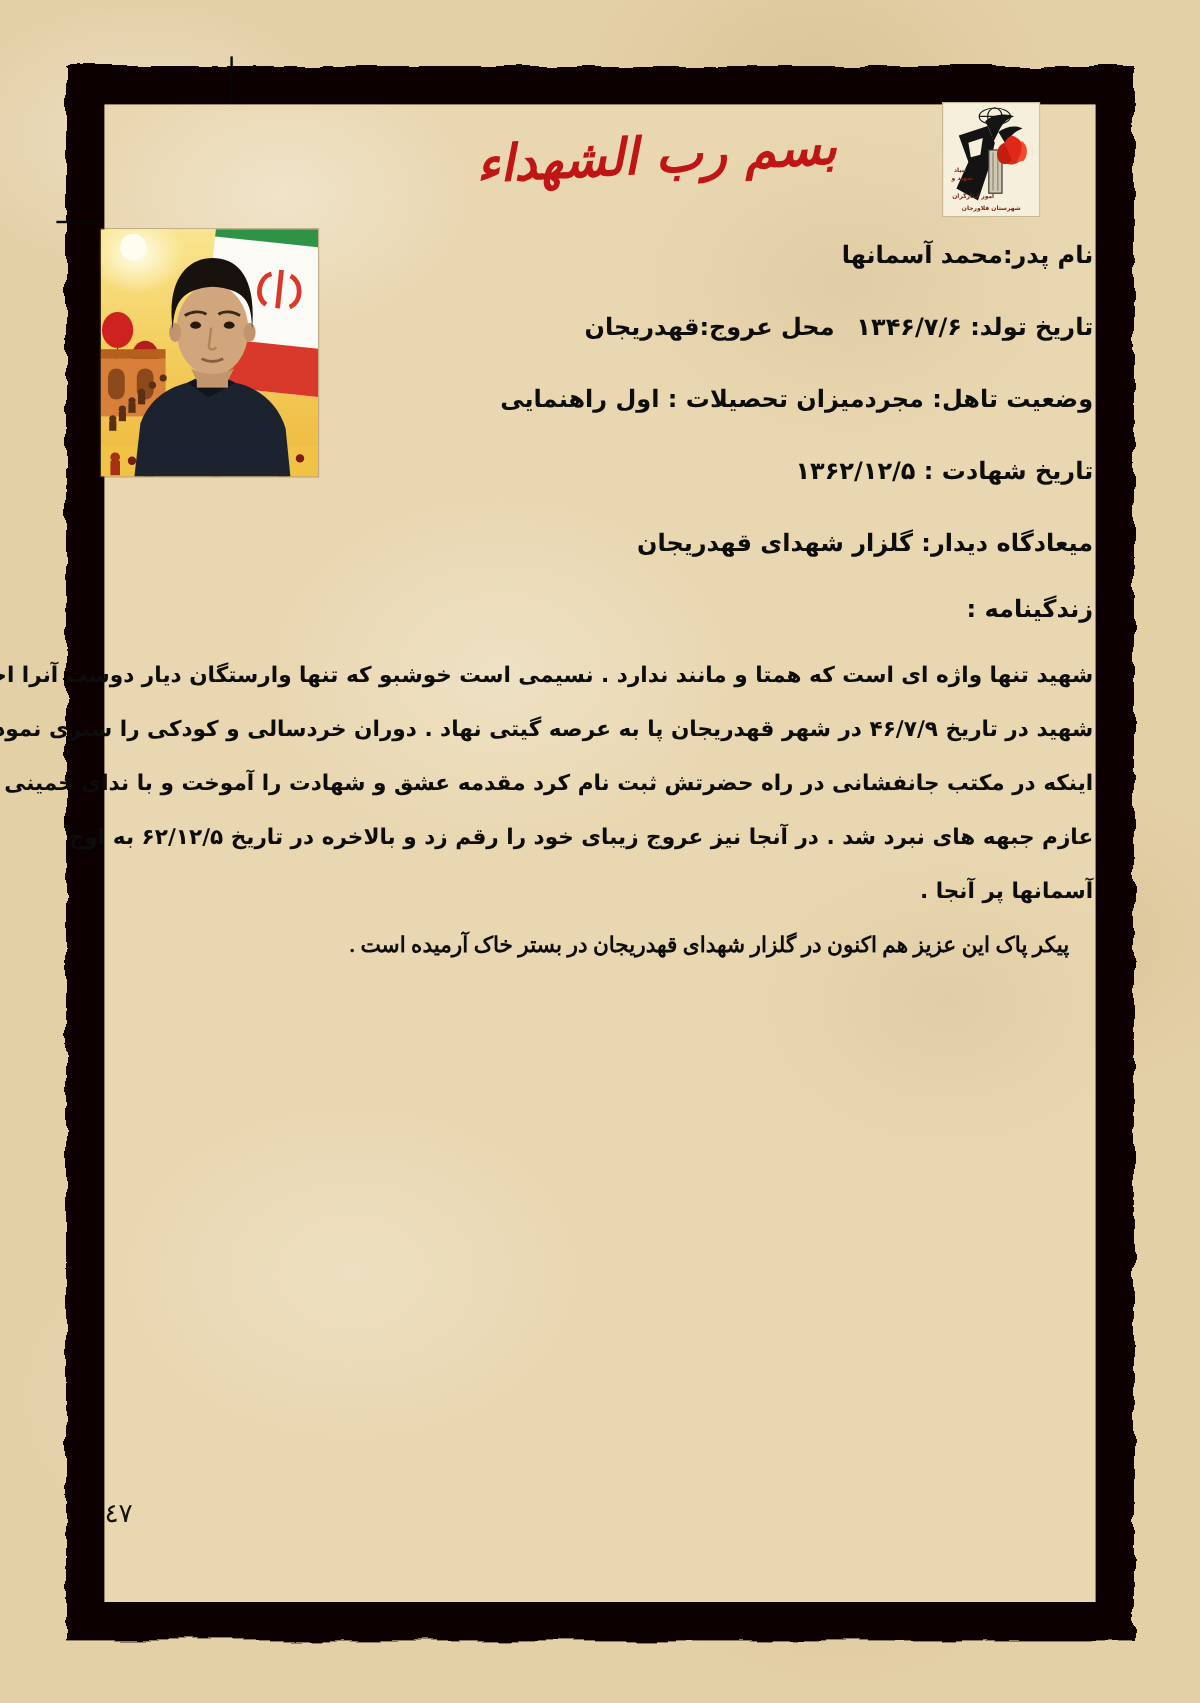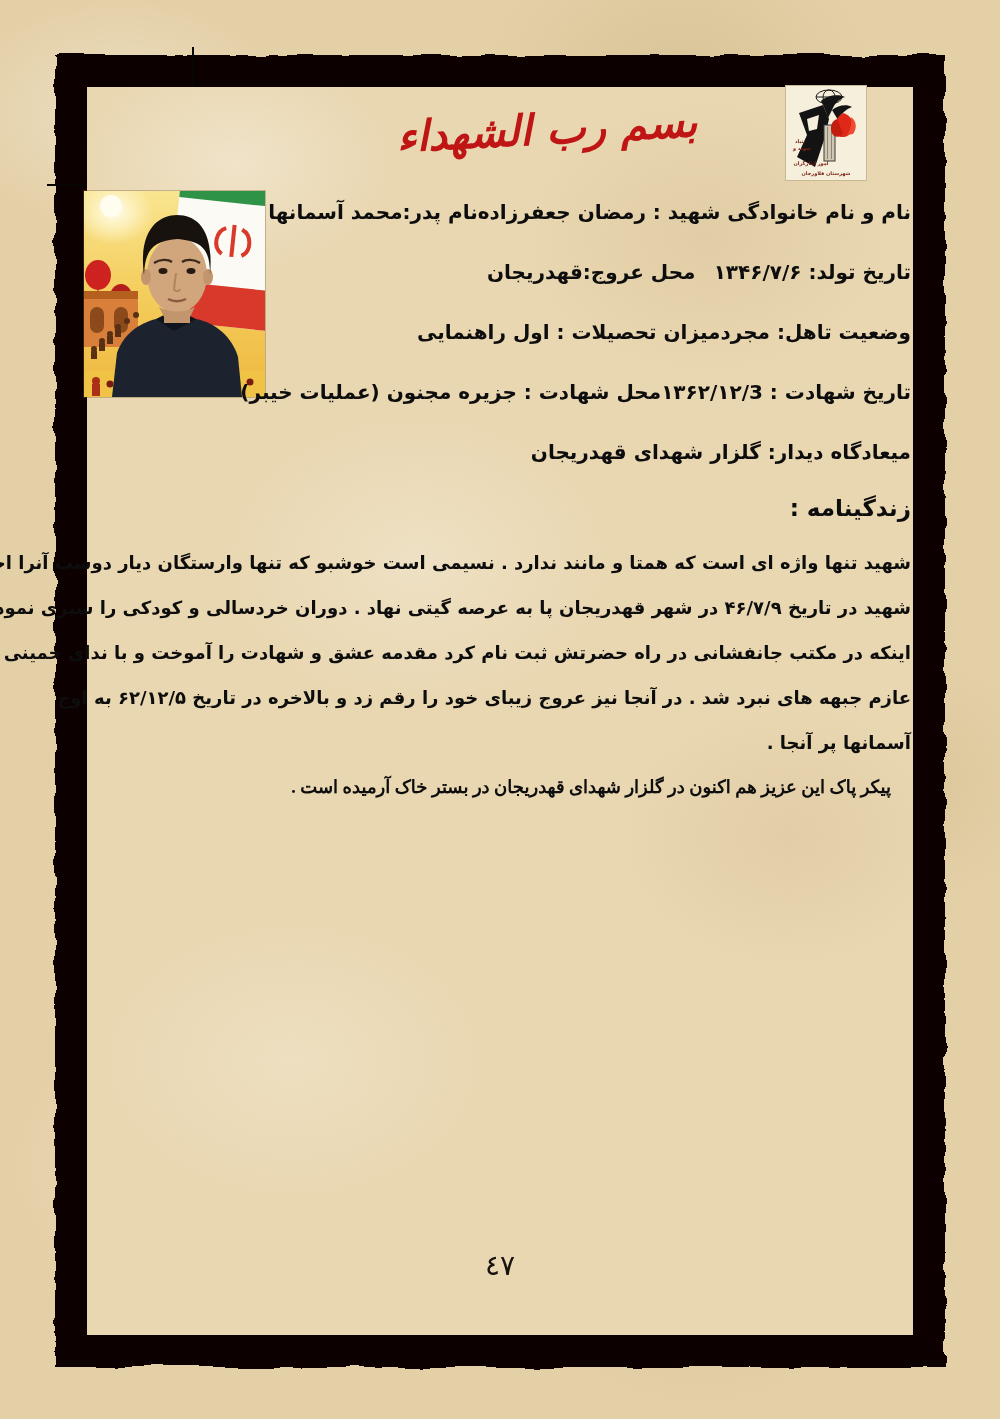"نام و نام خانوادگی شهید" span { html: <span>نام و نام خانوادگی شهید : رمضان جعفرزاده</span> -> none }
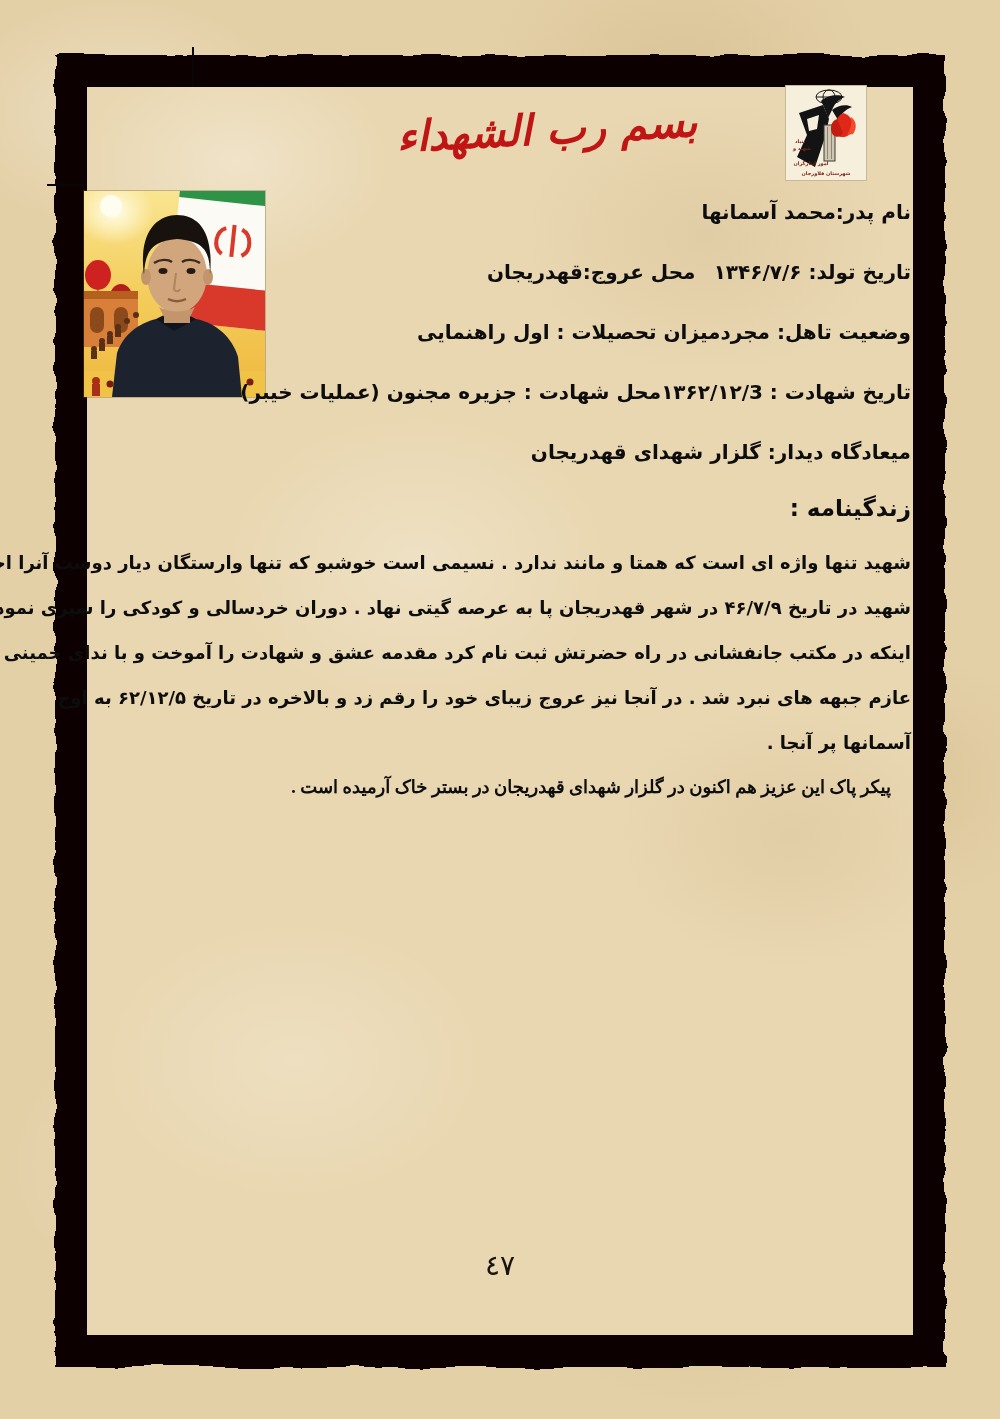"محل شهادت : جزیره مجنون" span { html: <span>محل شهادت : جزیره مجنون (عملیات خیبر)</span> -> none }
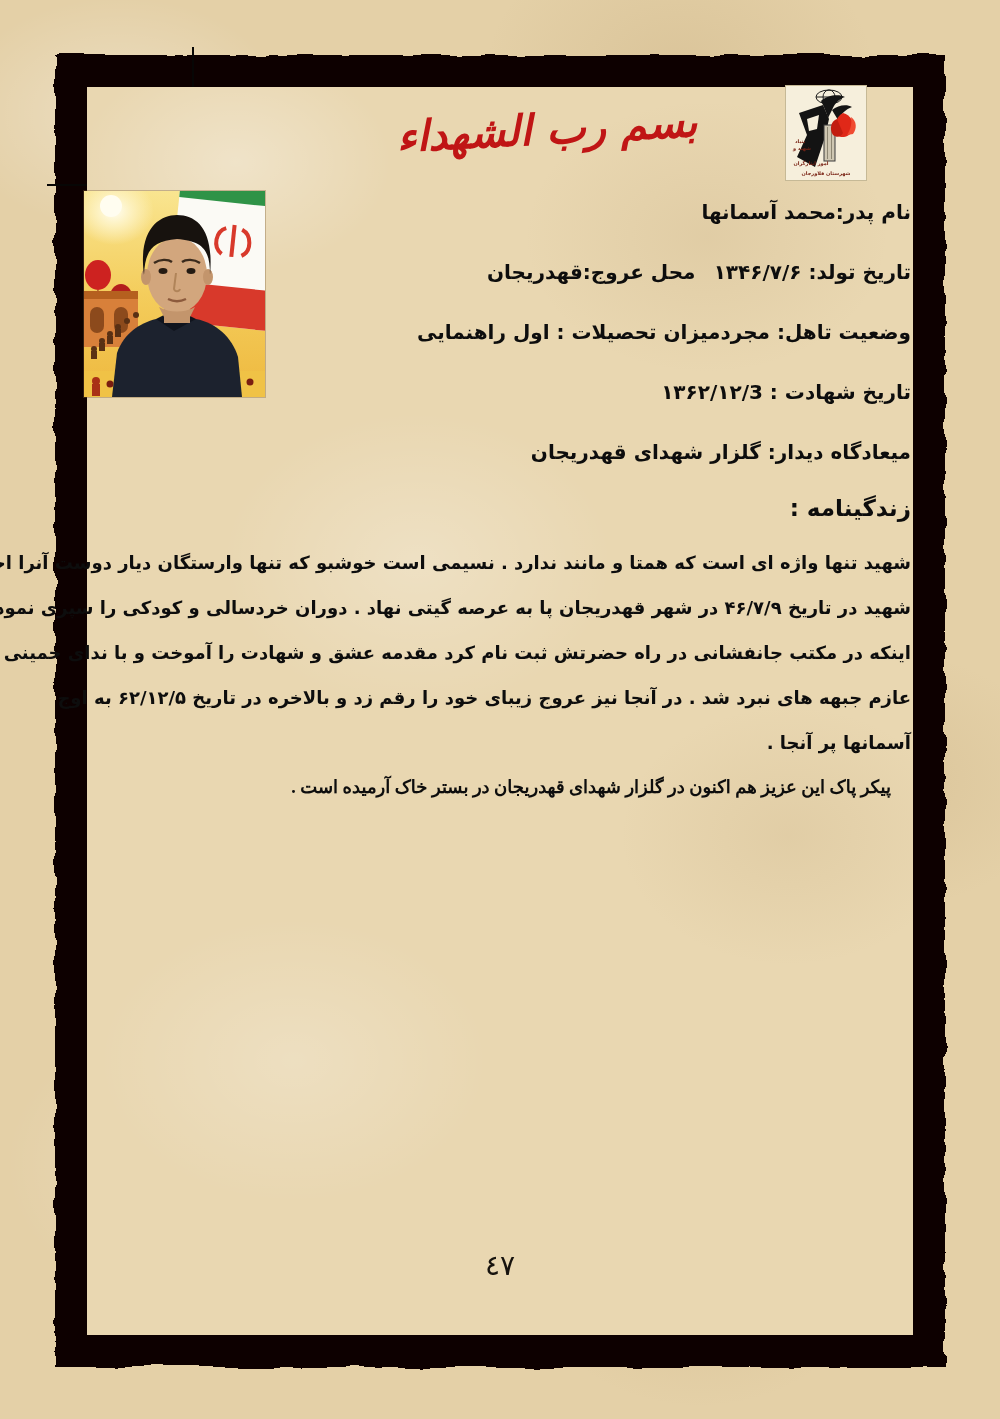"تاریخ شهادت : ۱۳۶۲/۱۲/3" span { text: ۱۳۶۲/۱۲/3 -> ۱۳۶۲/۱۲/۵ }
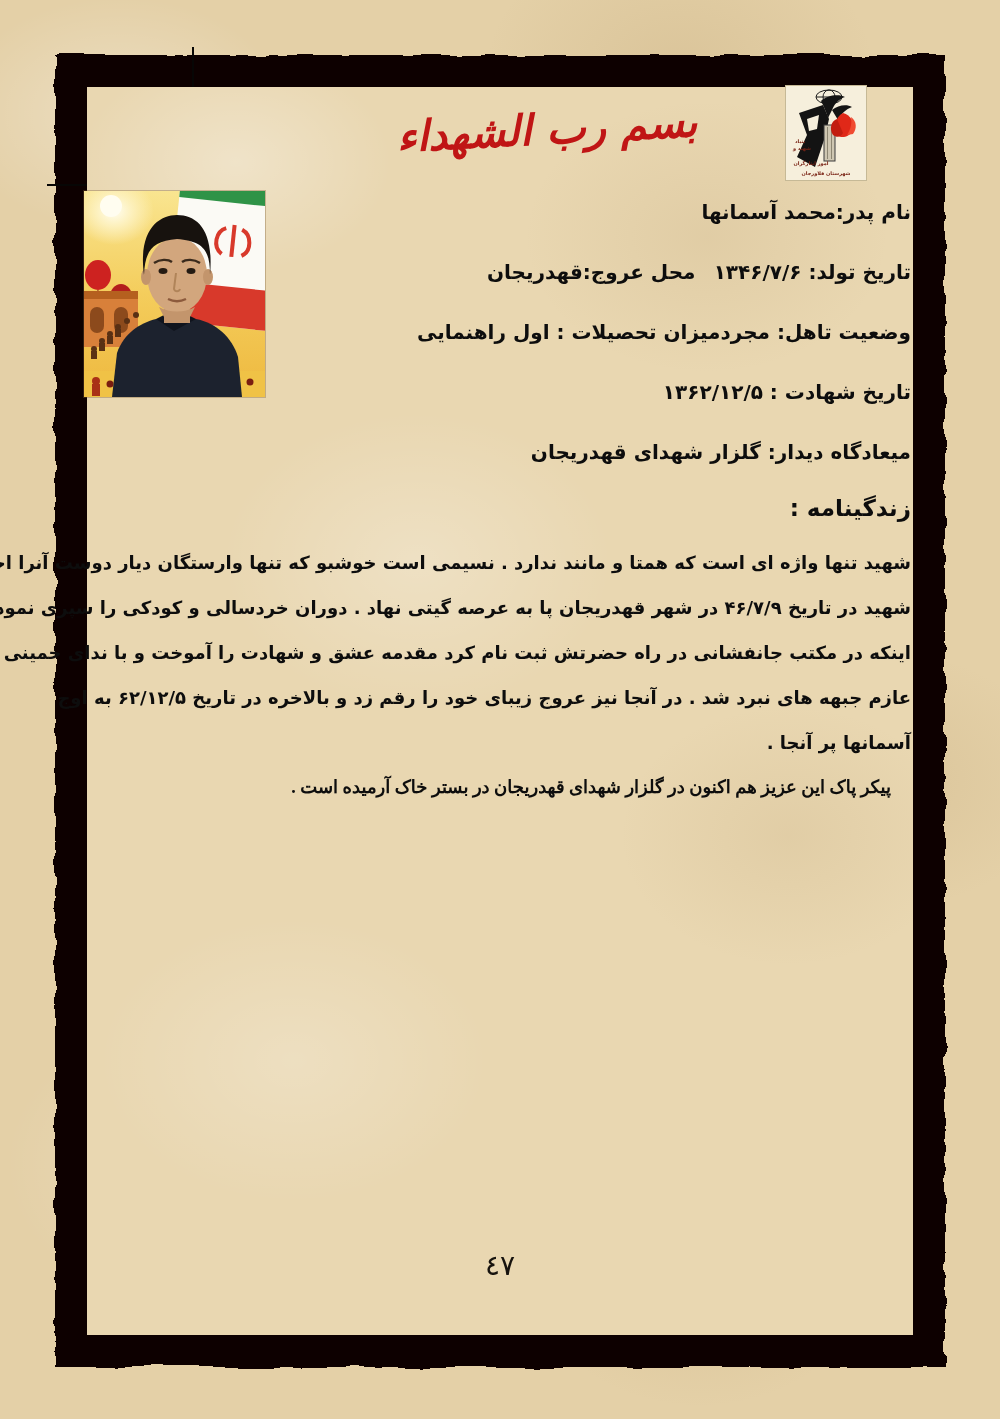"زندگینامه :" .bio-heading { font-size: 23px -> 20px }
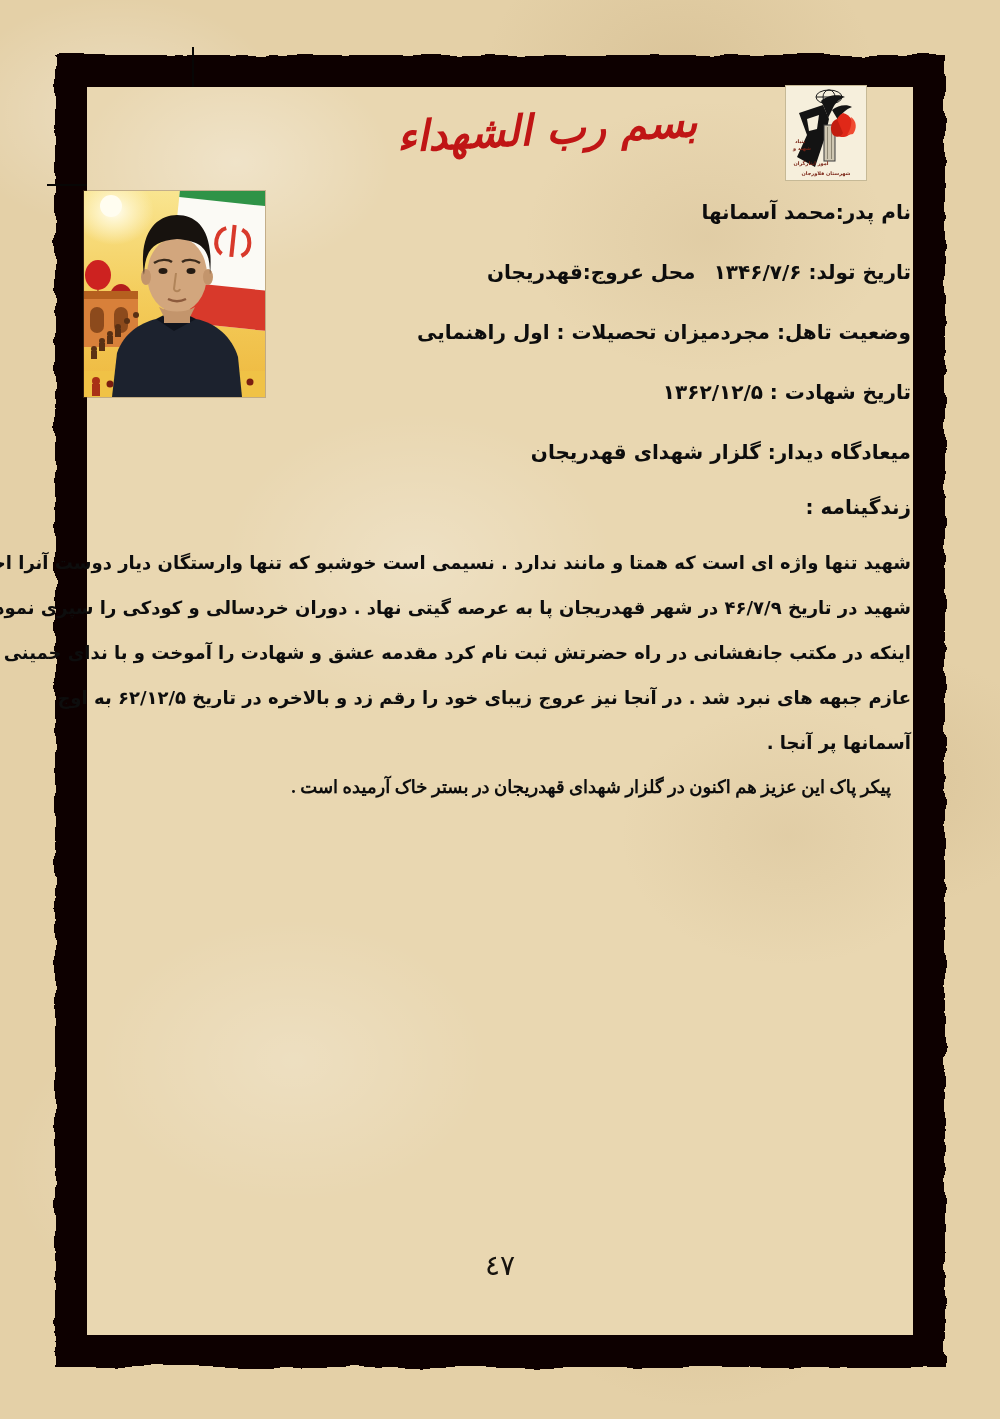"٤٧" .page-number { font-size: 28px -> 22px; text-align: center -> left }
